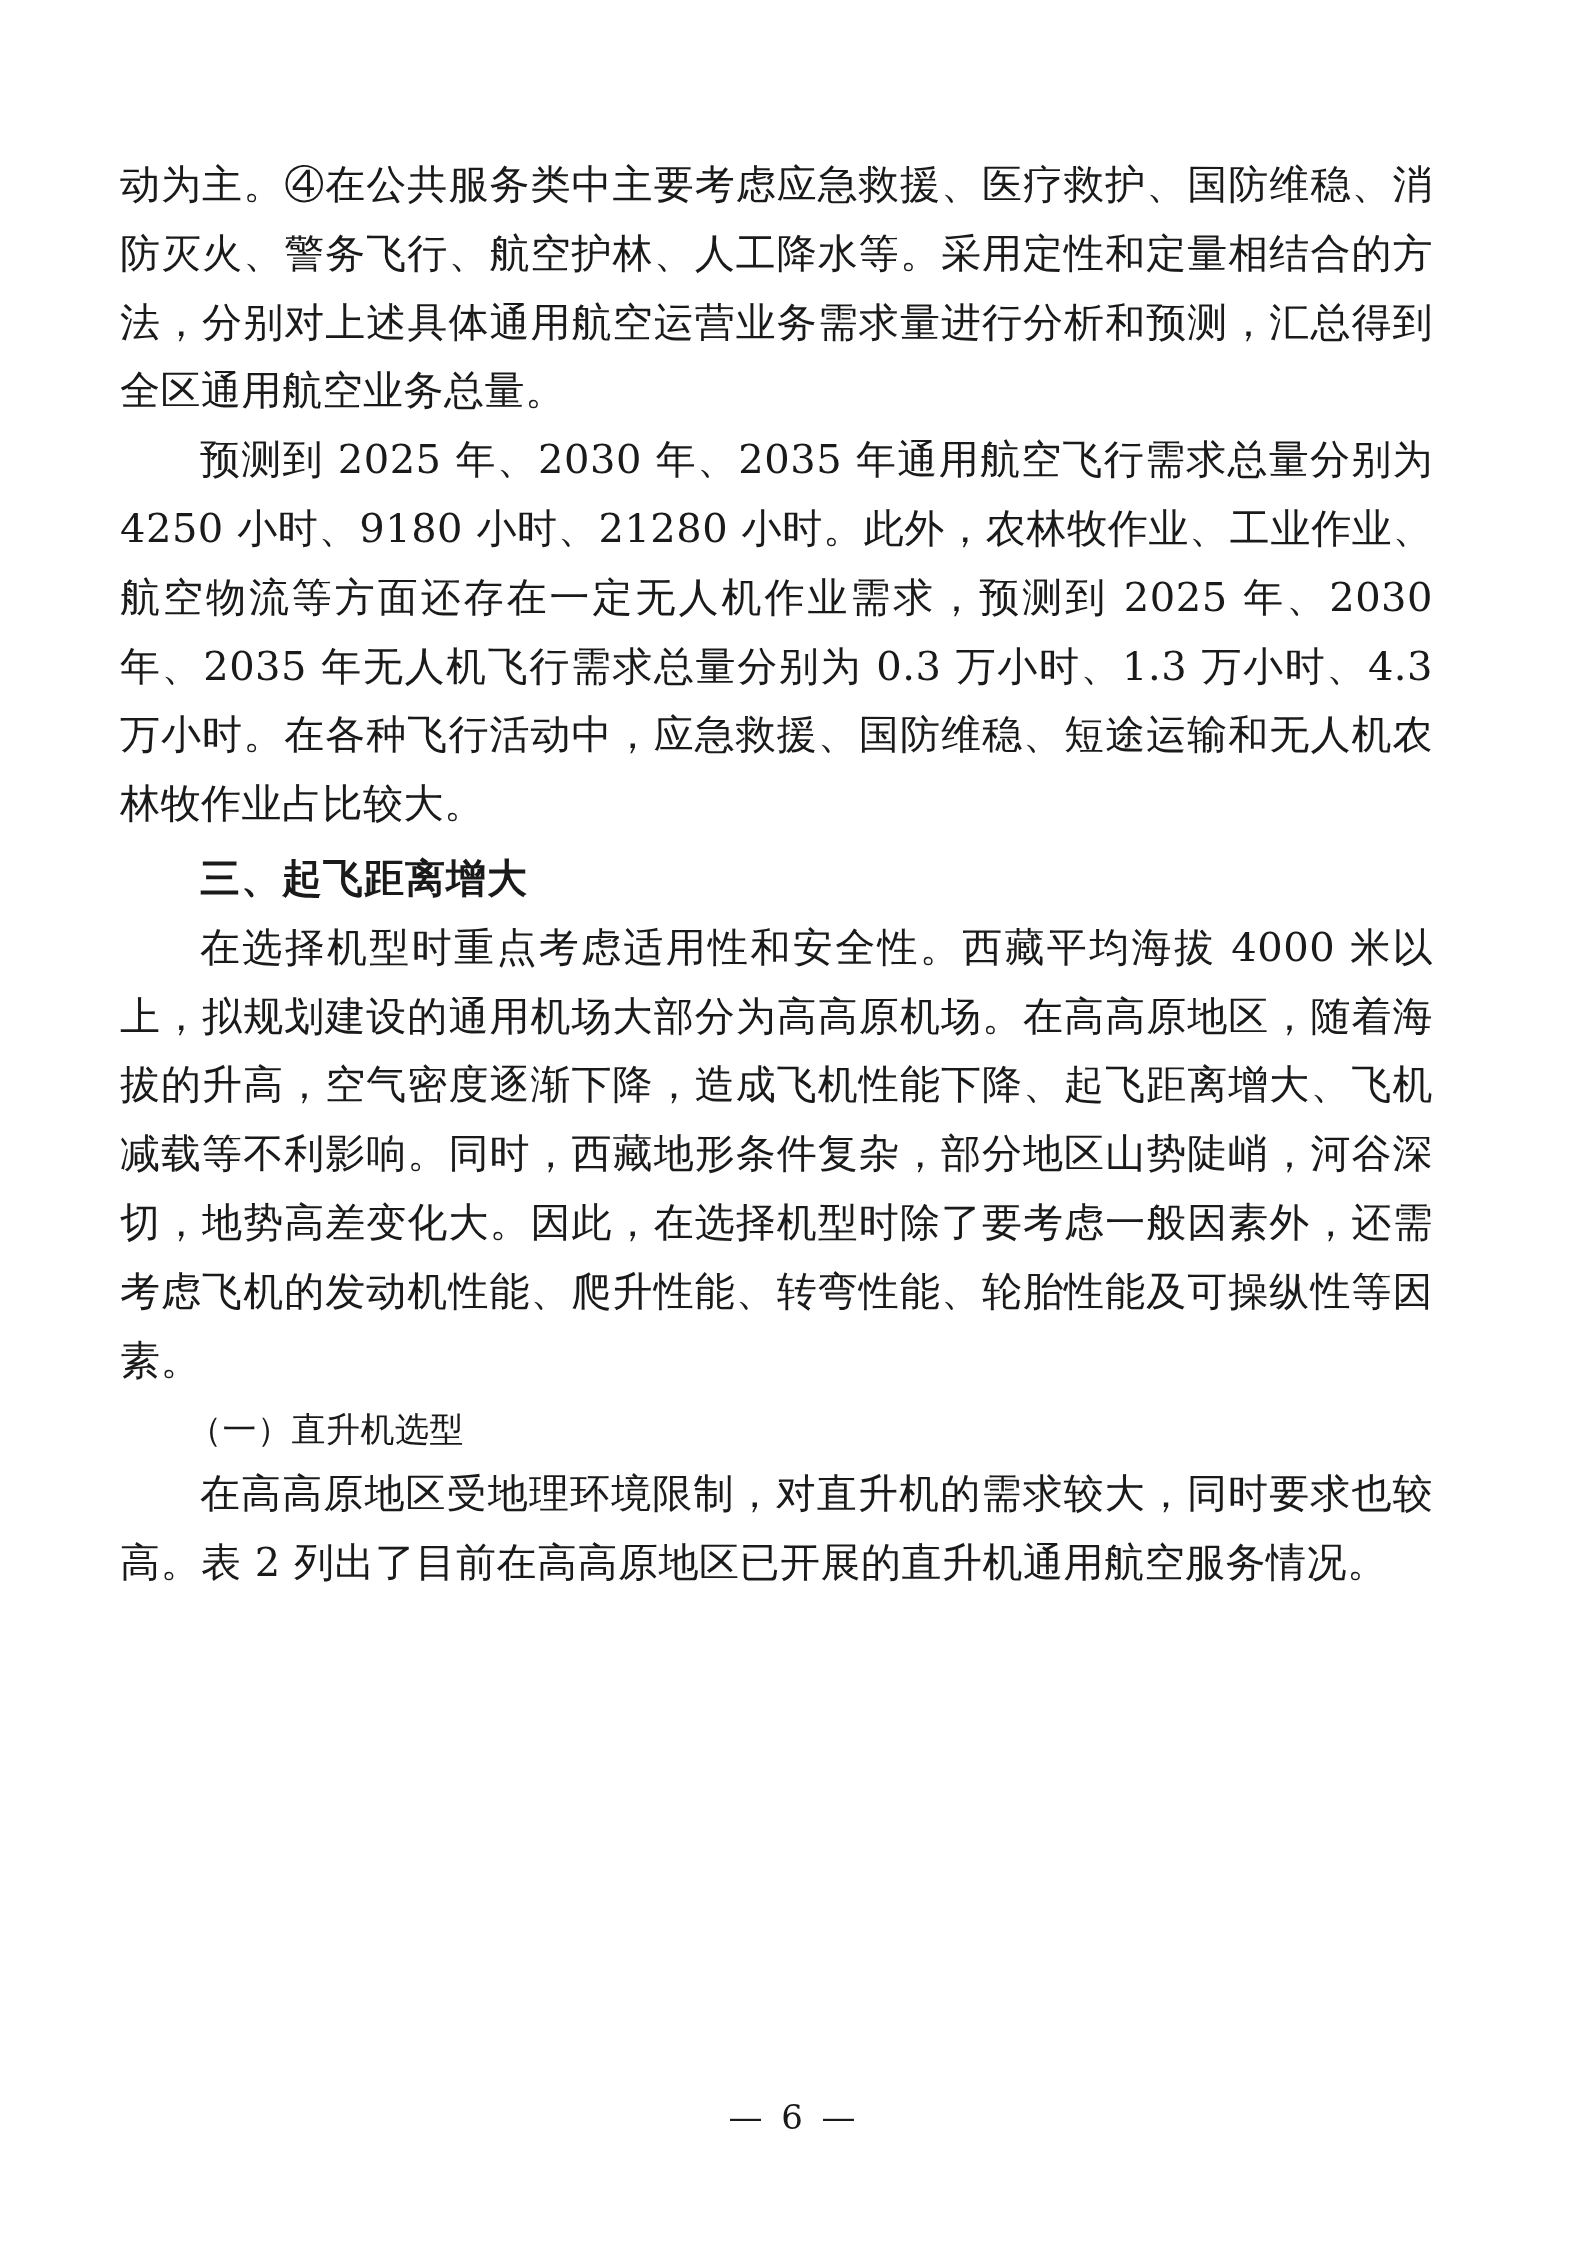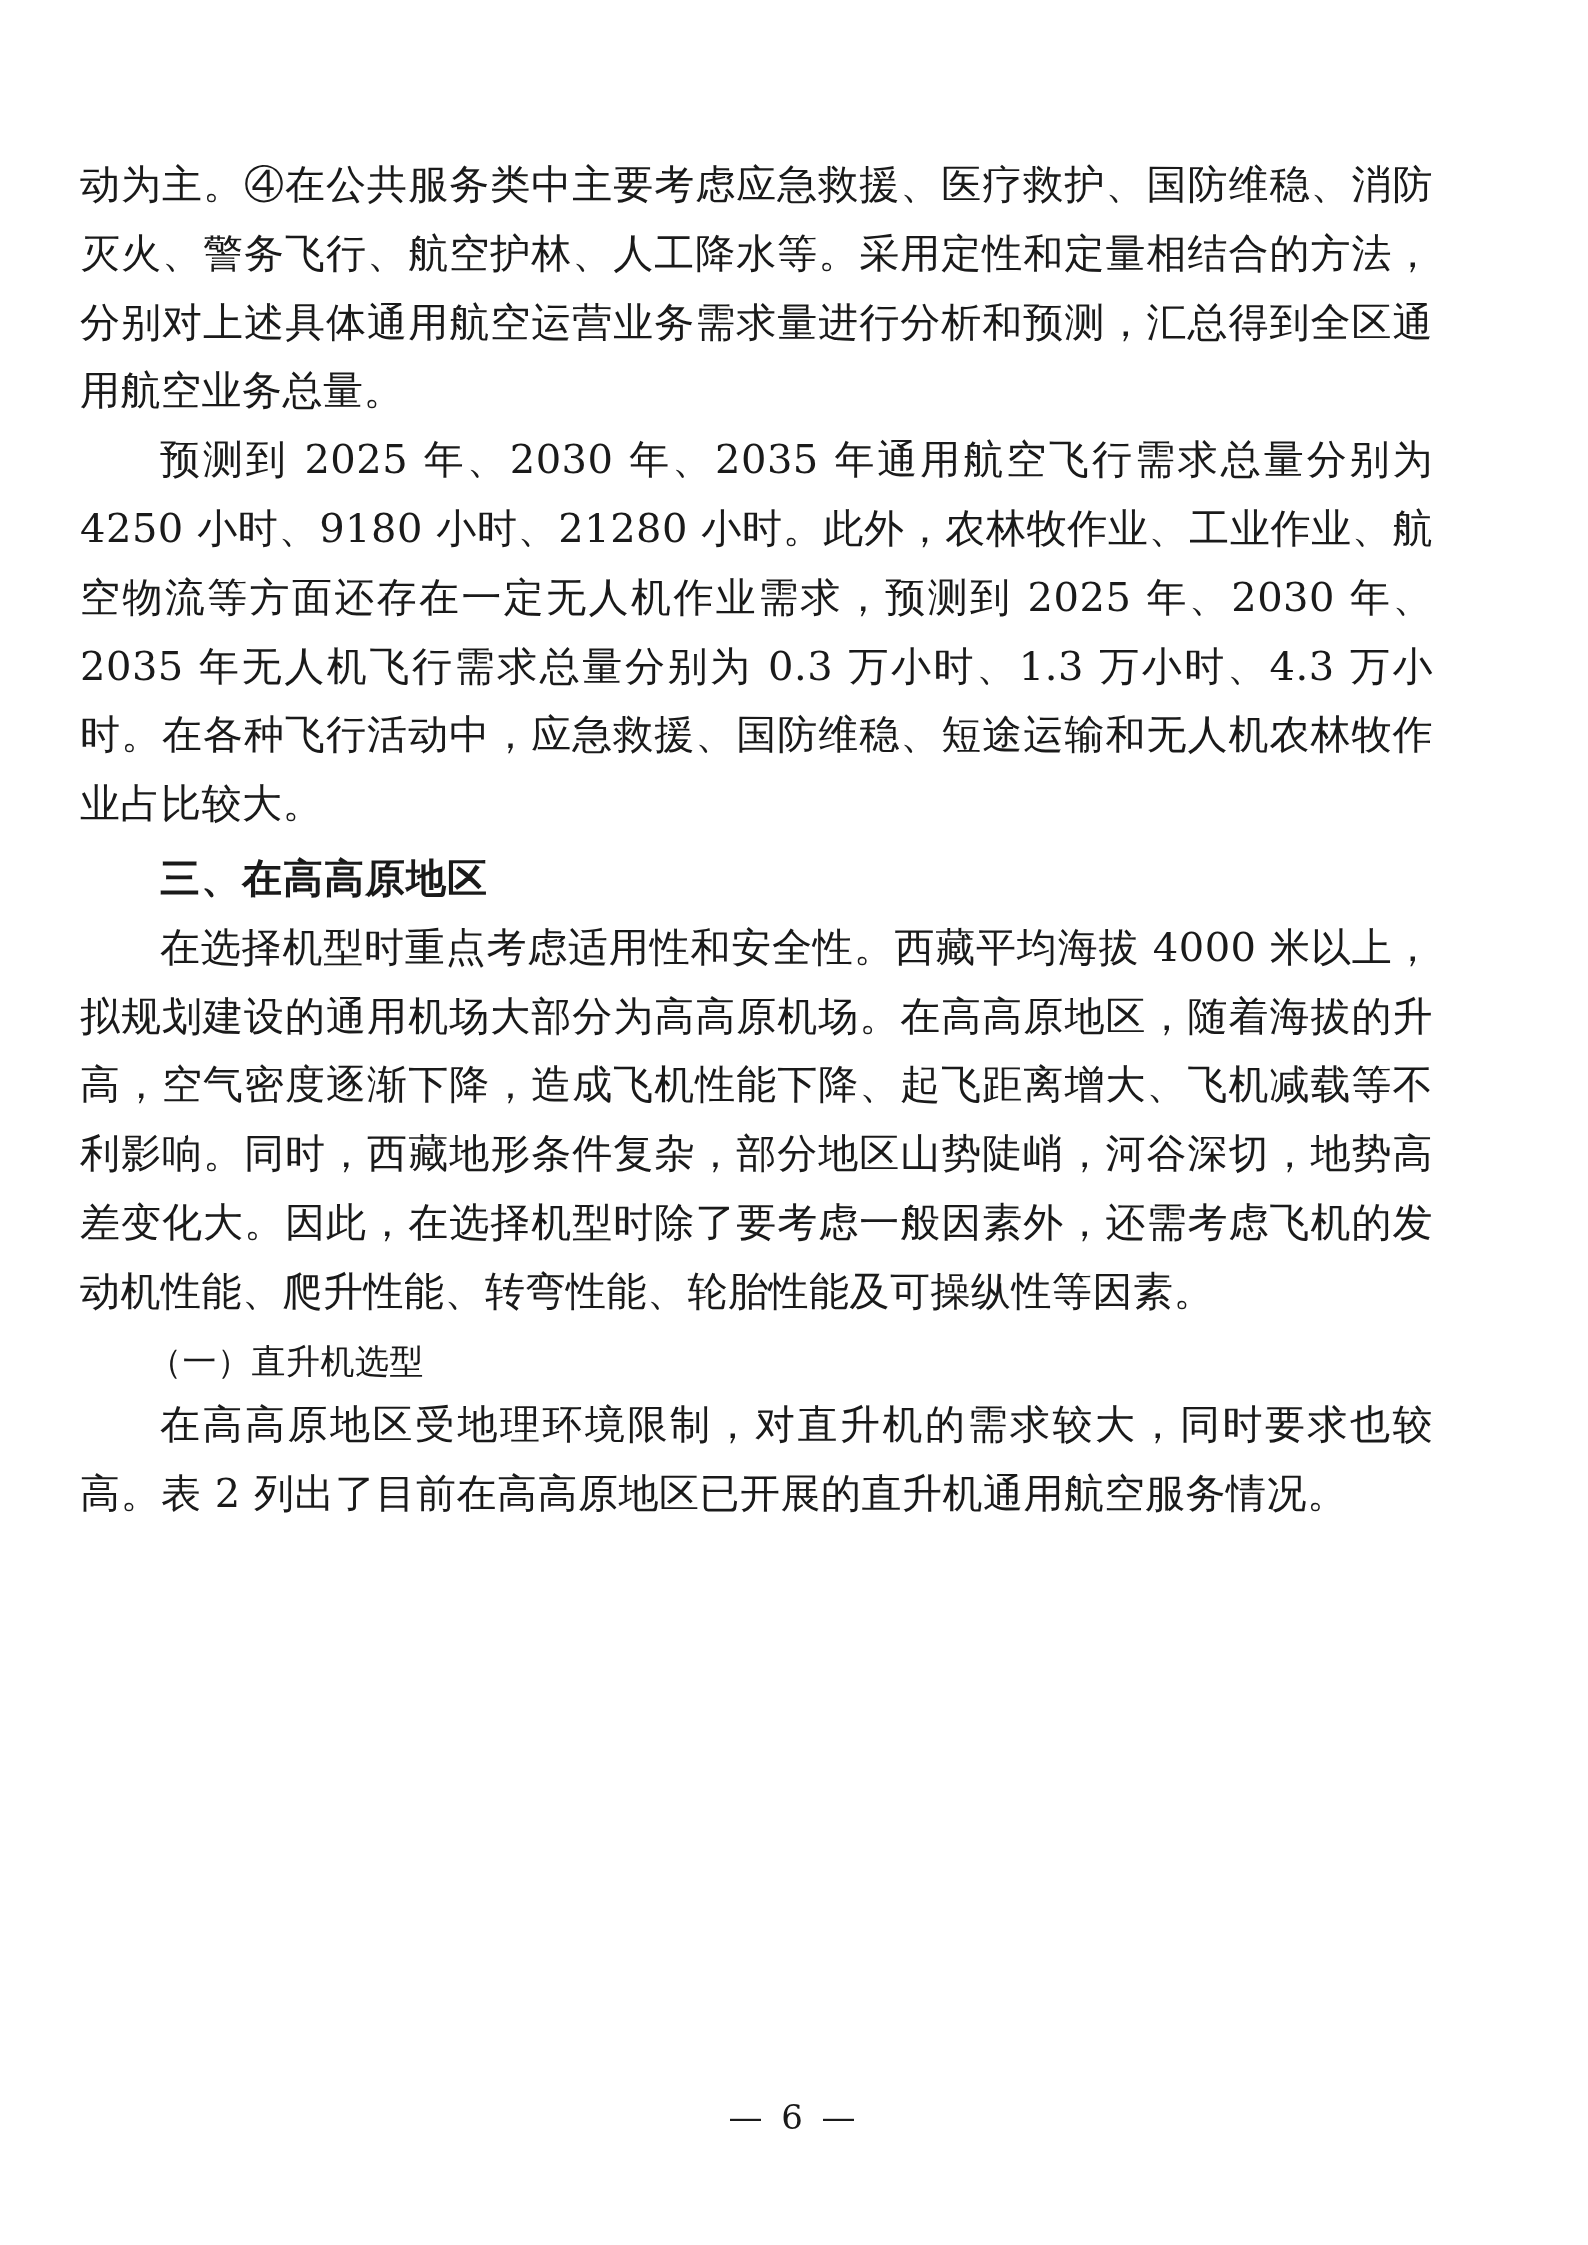"动为主。④在公共服务类中主要考虑应急救援、医疗救护、国防维稳、消防灭火、警务飞行" .page { padding: 150px 155px 0 80px -> 150px 155px 0 120px }
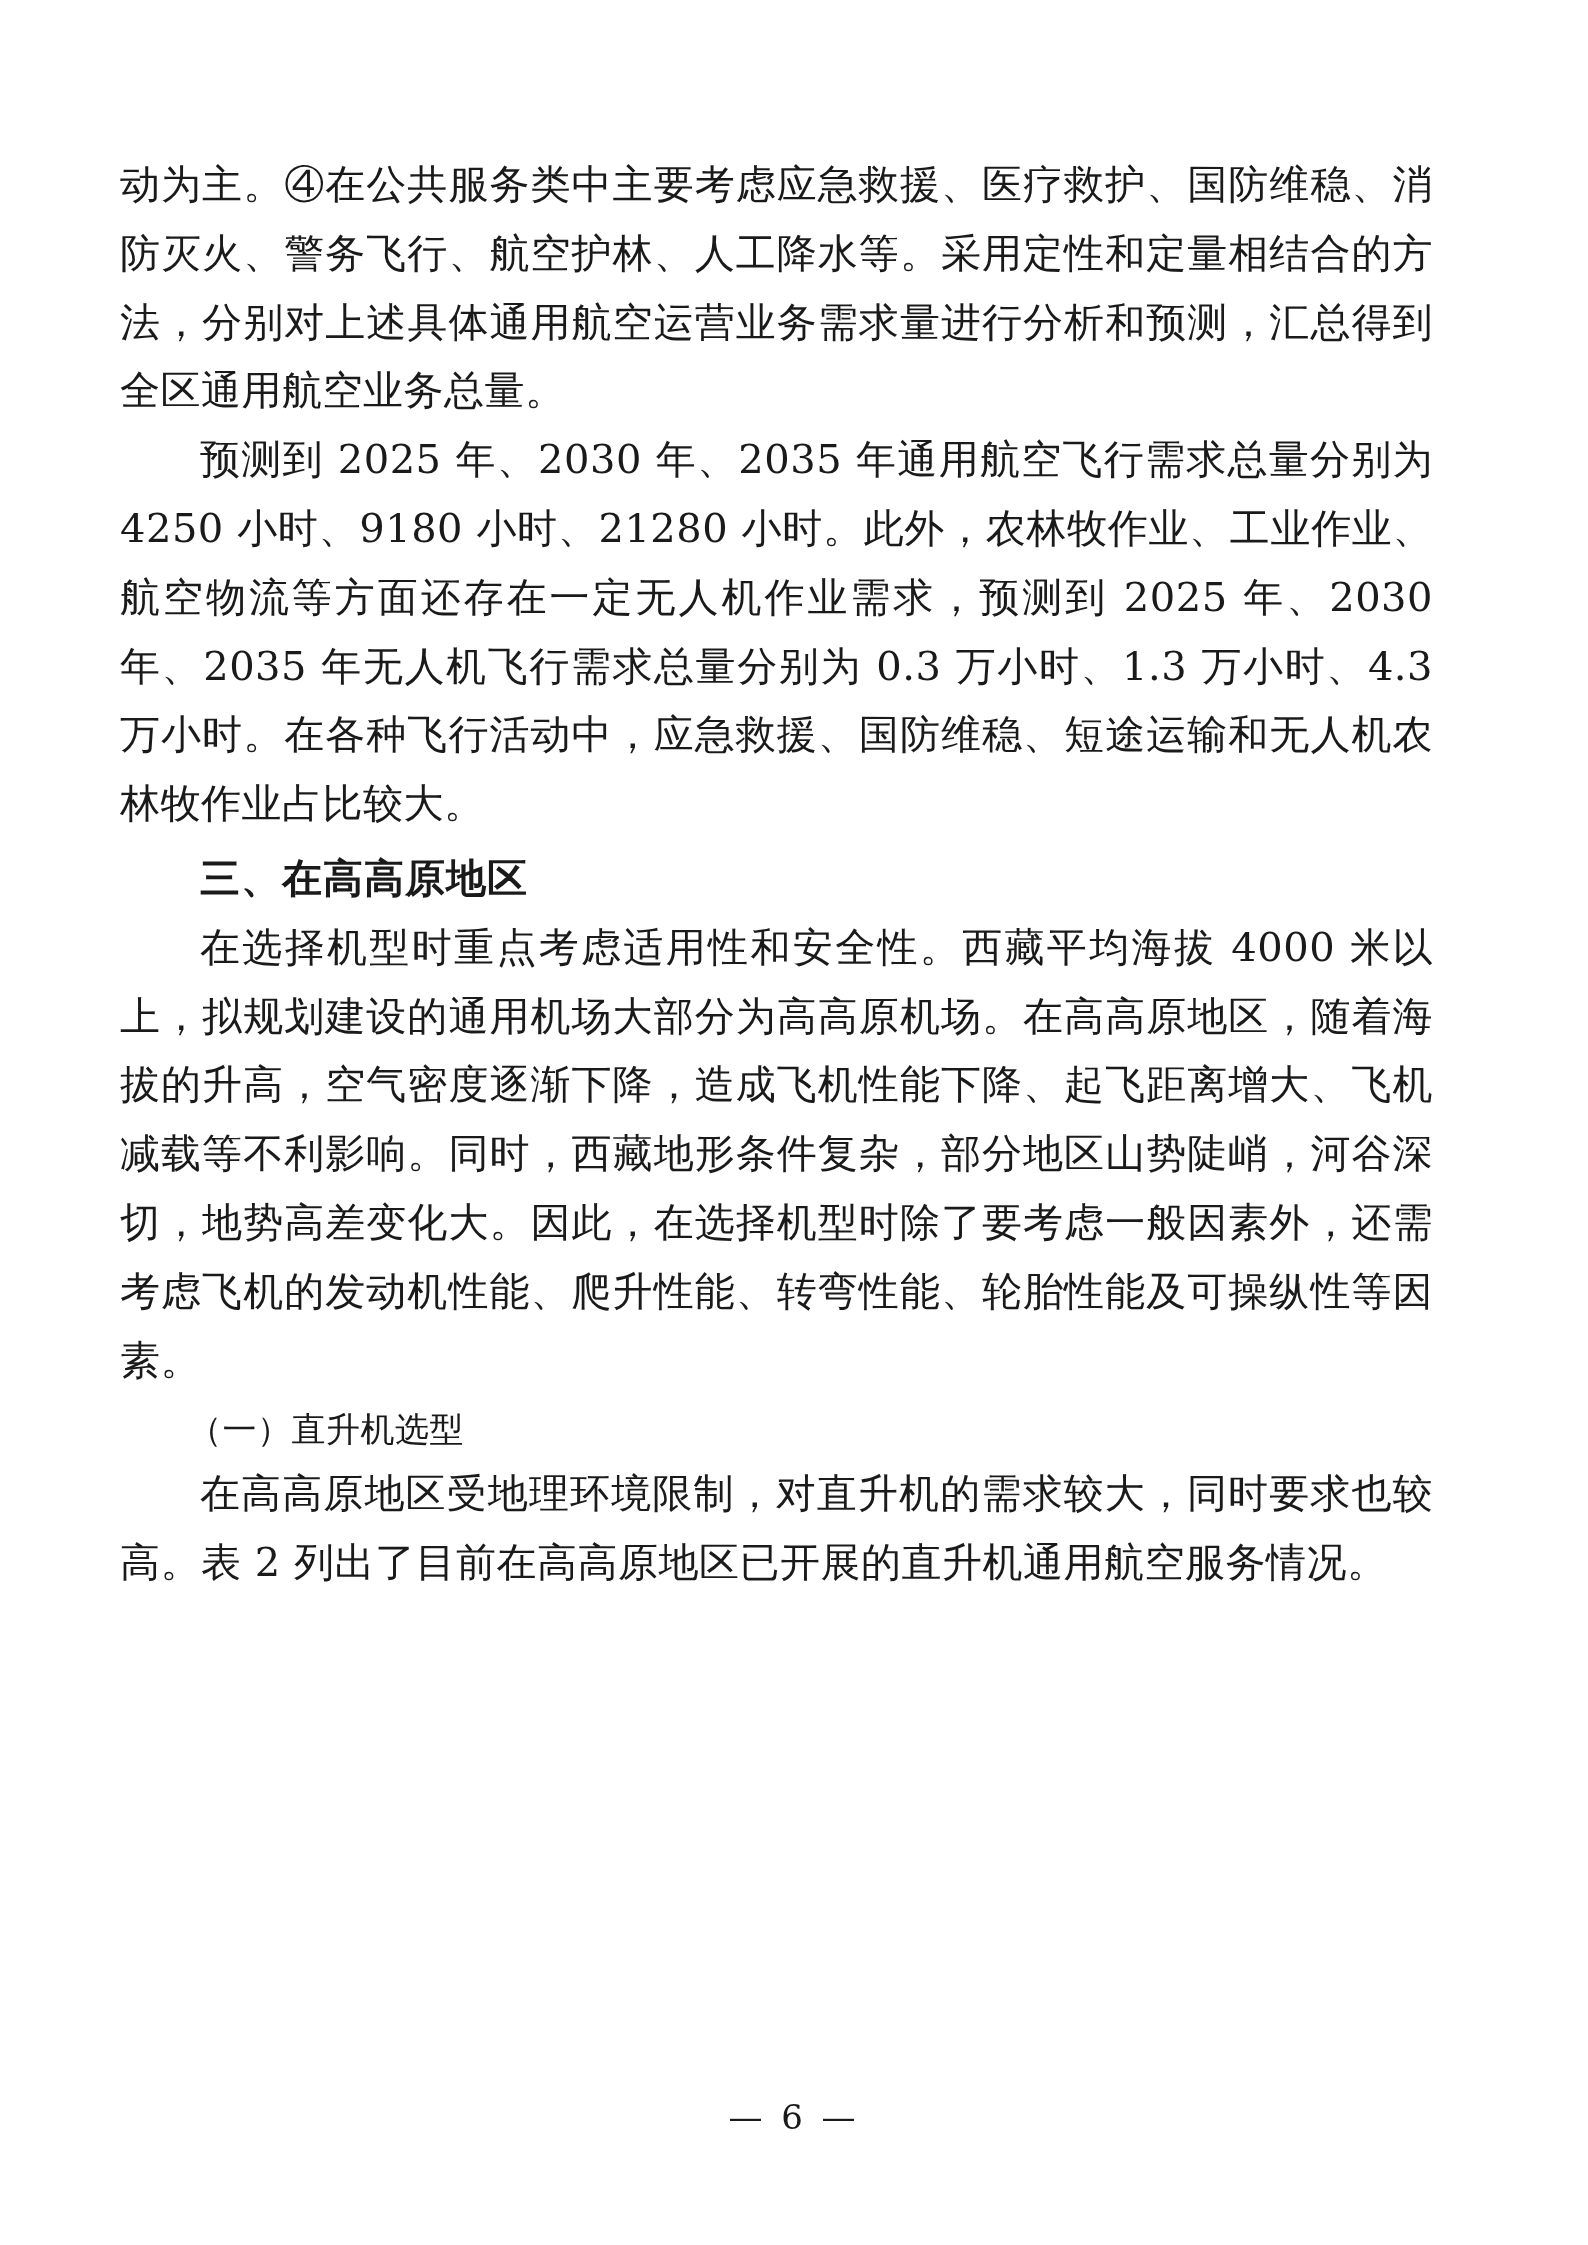"三、在高高原地区" p.heading { text: 在高高原地区 -> 起飞距离增大 }
